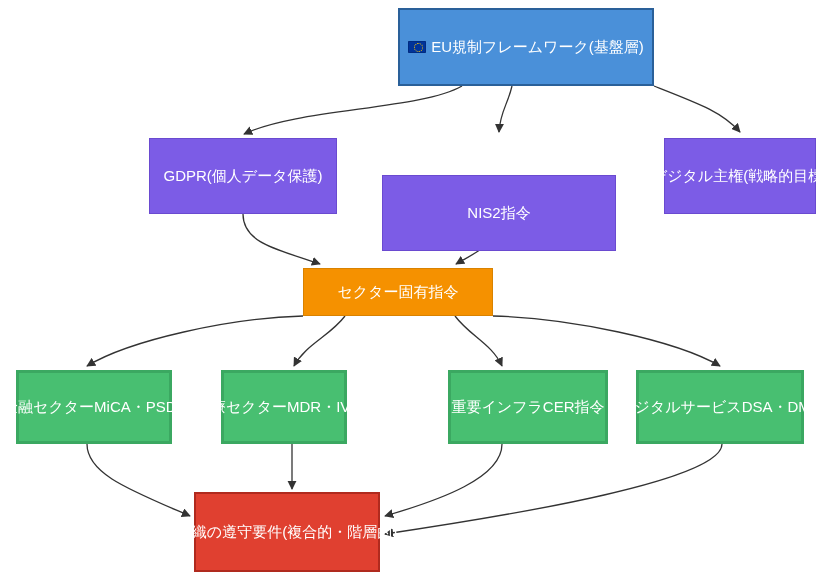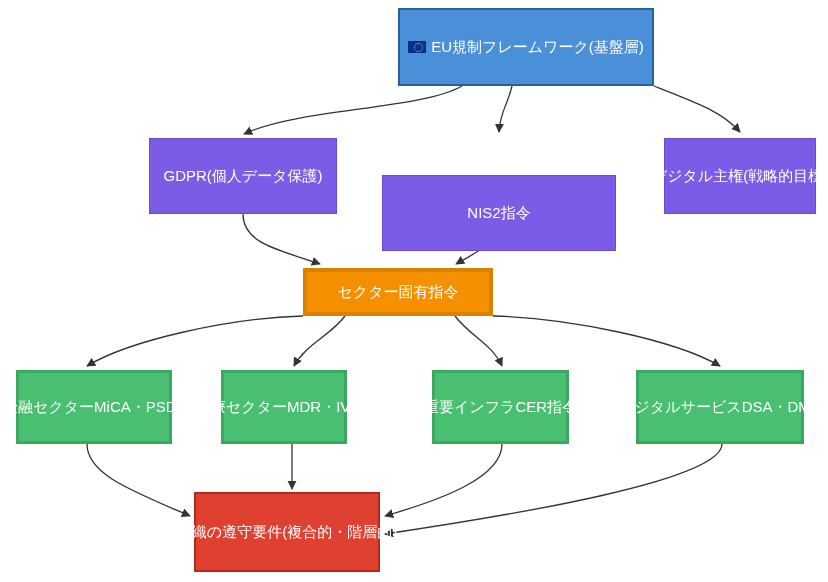"セクター固有指令" .node-orange { border: 4px solid #0f172a -> 1px solid #0f172a }
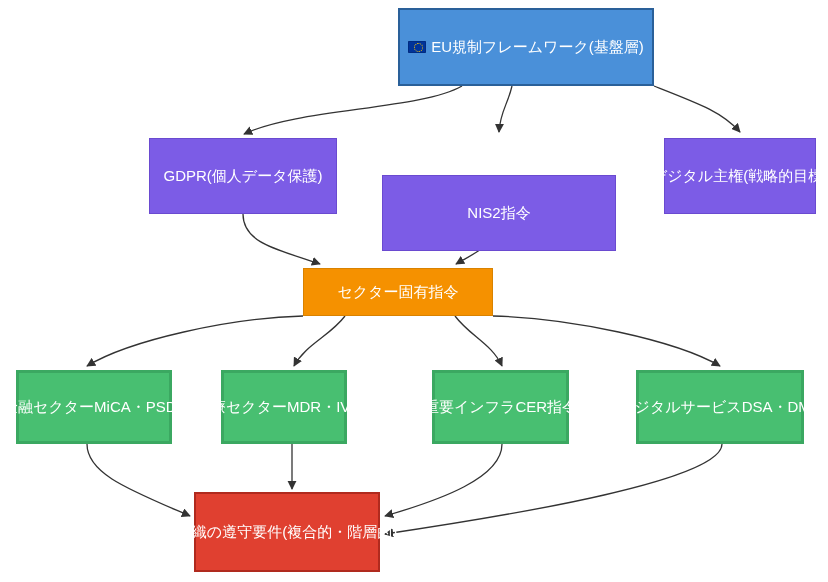"重要インフラ" div.node { left: 424px -> 440px; width: 137px -> 160px }
